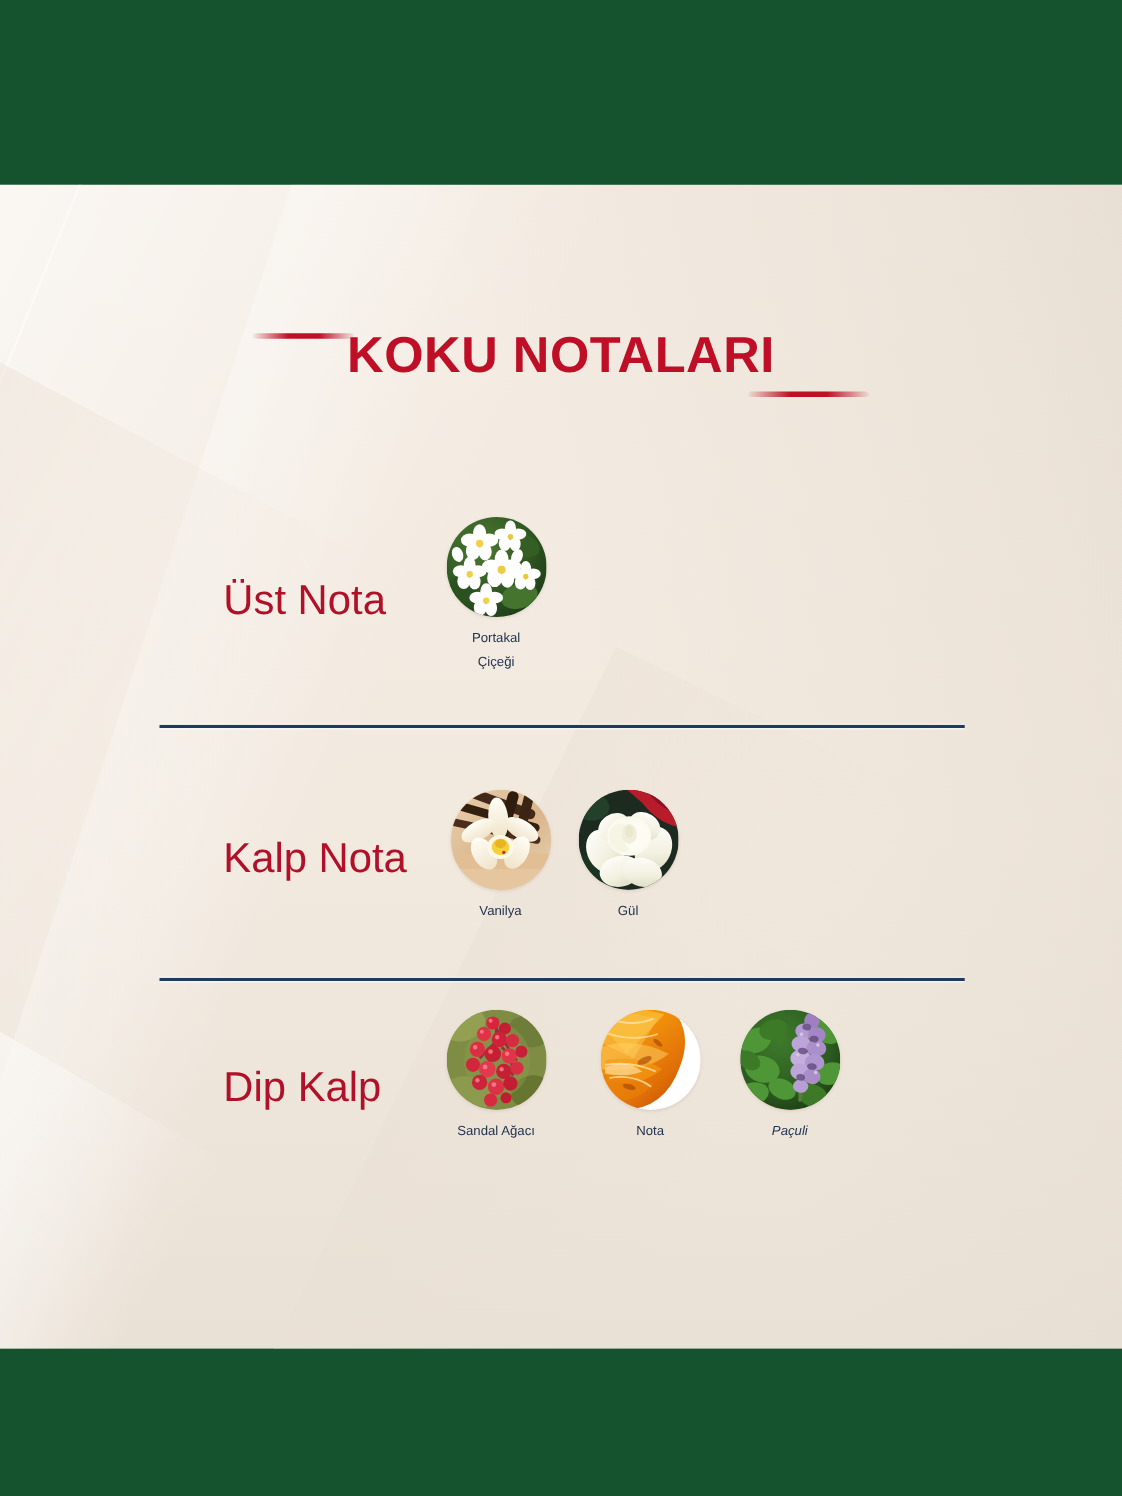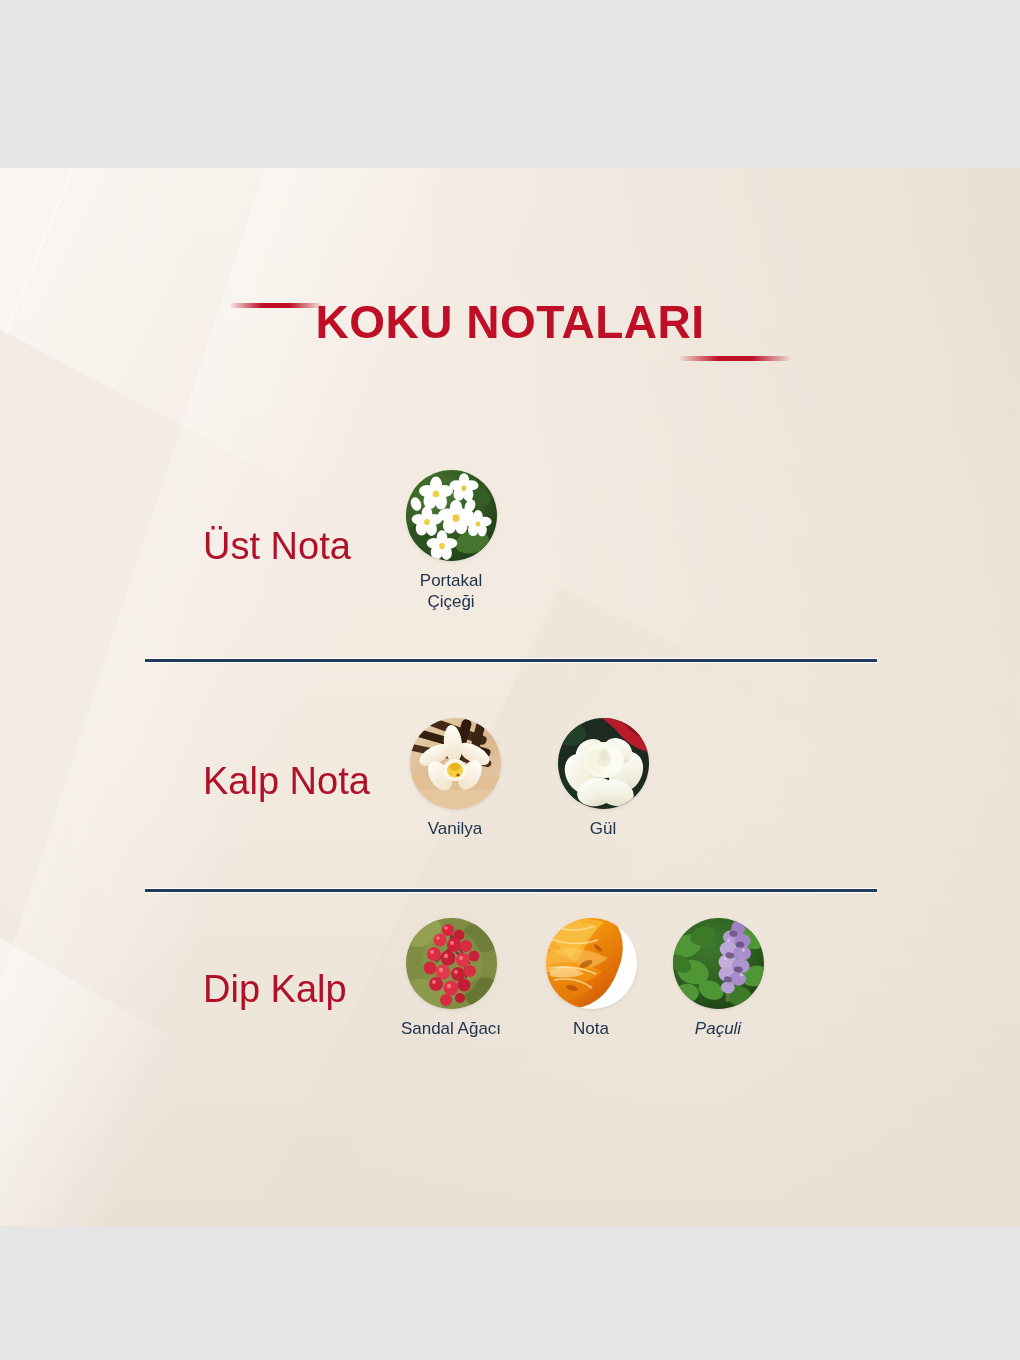"KOKU NOTALARI" .canvas { background: #e5e5e5 -> #14532d }
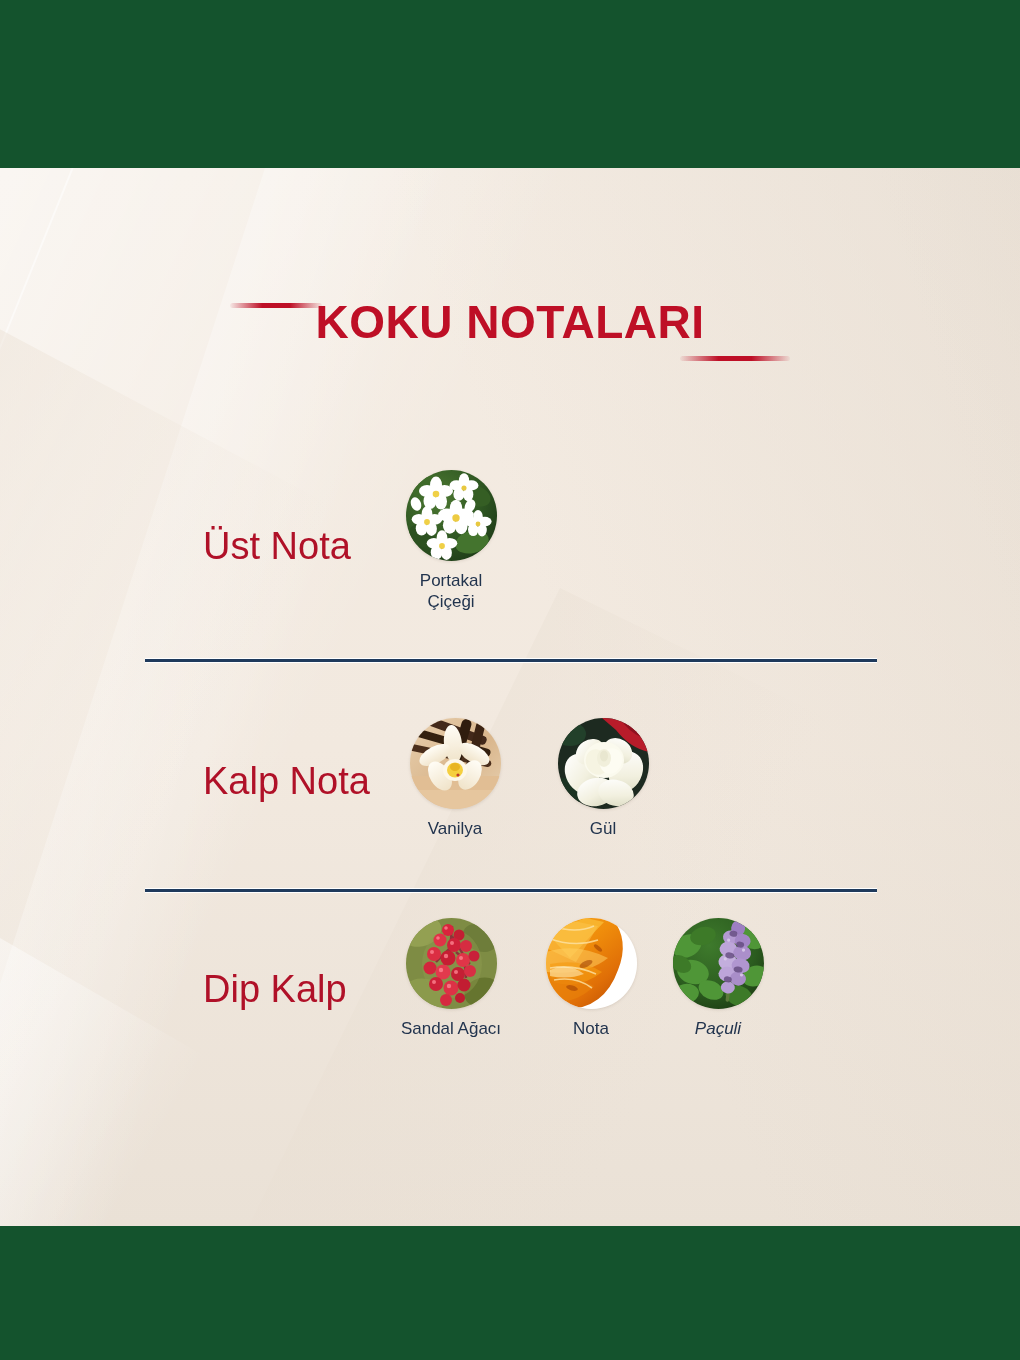"Portakal" .item-label { font-size: 17px -> 12px }
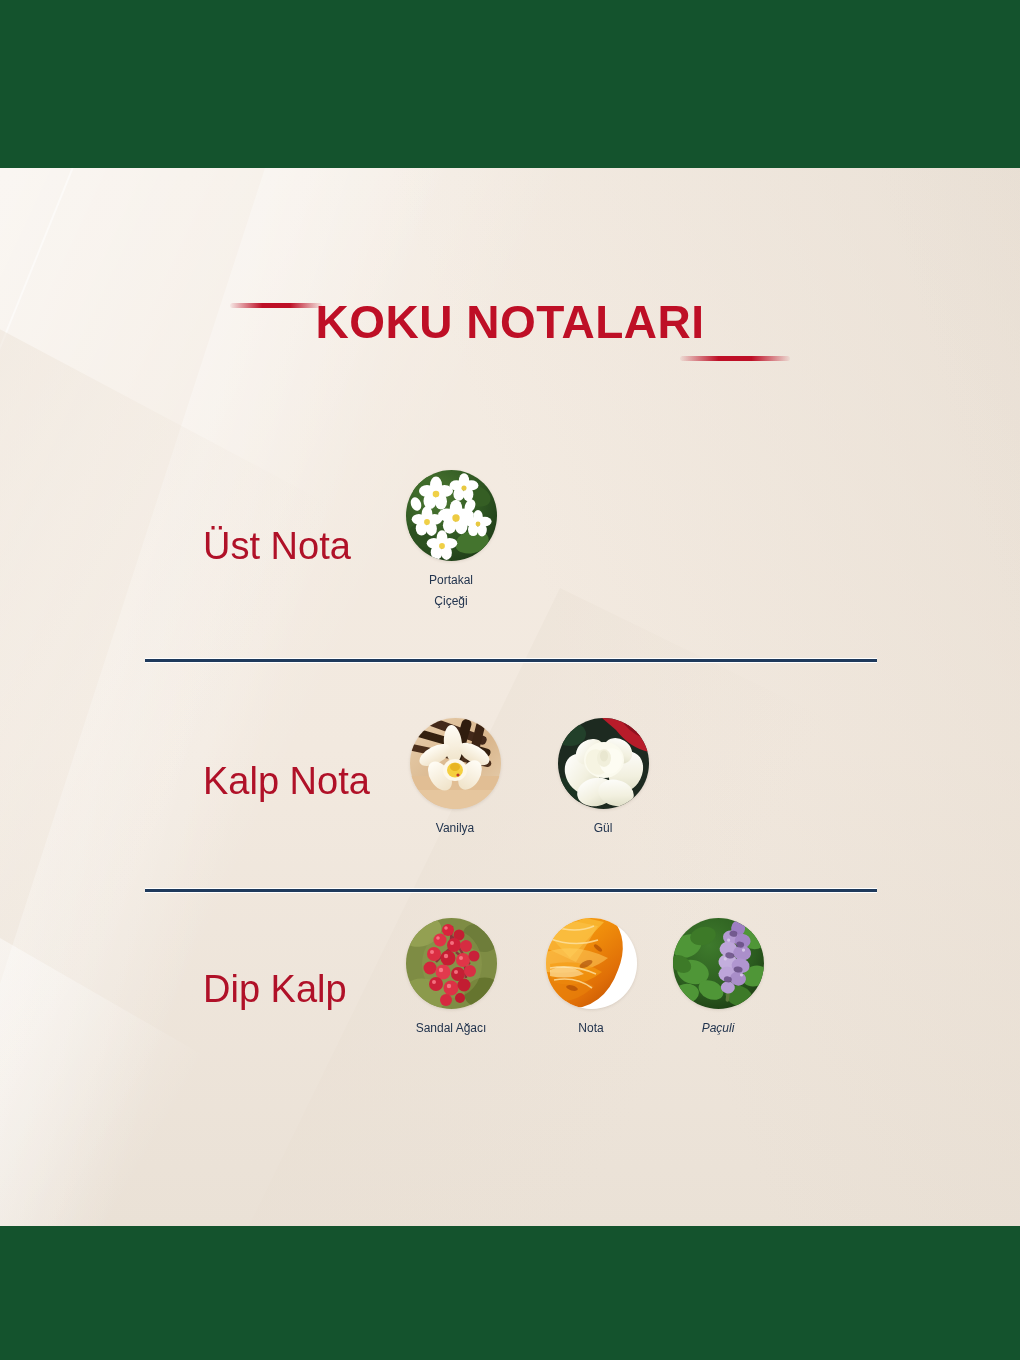"Gül" div.item { left: 152px -> 120px }
